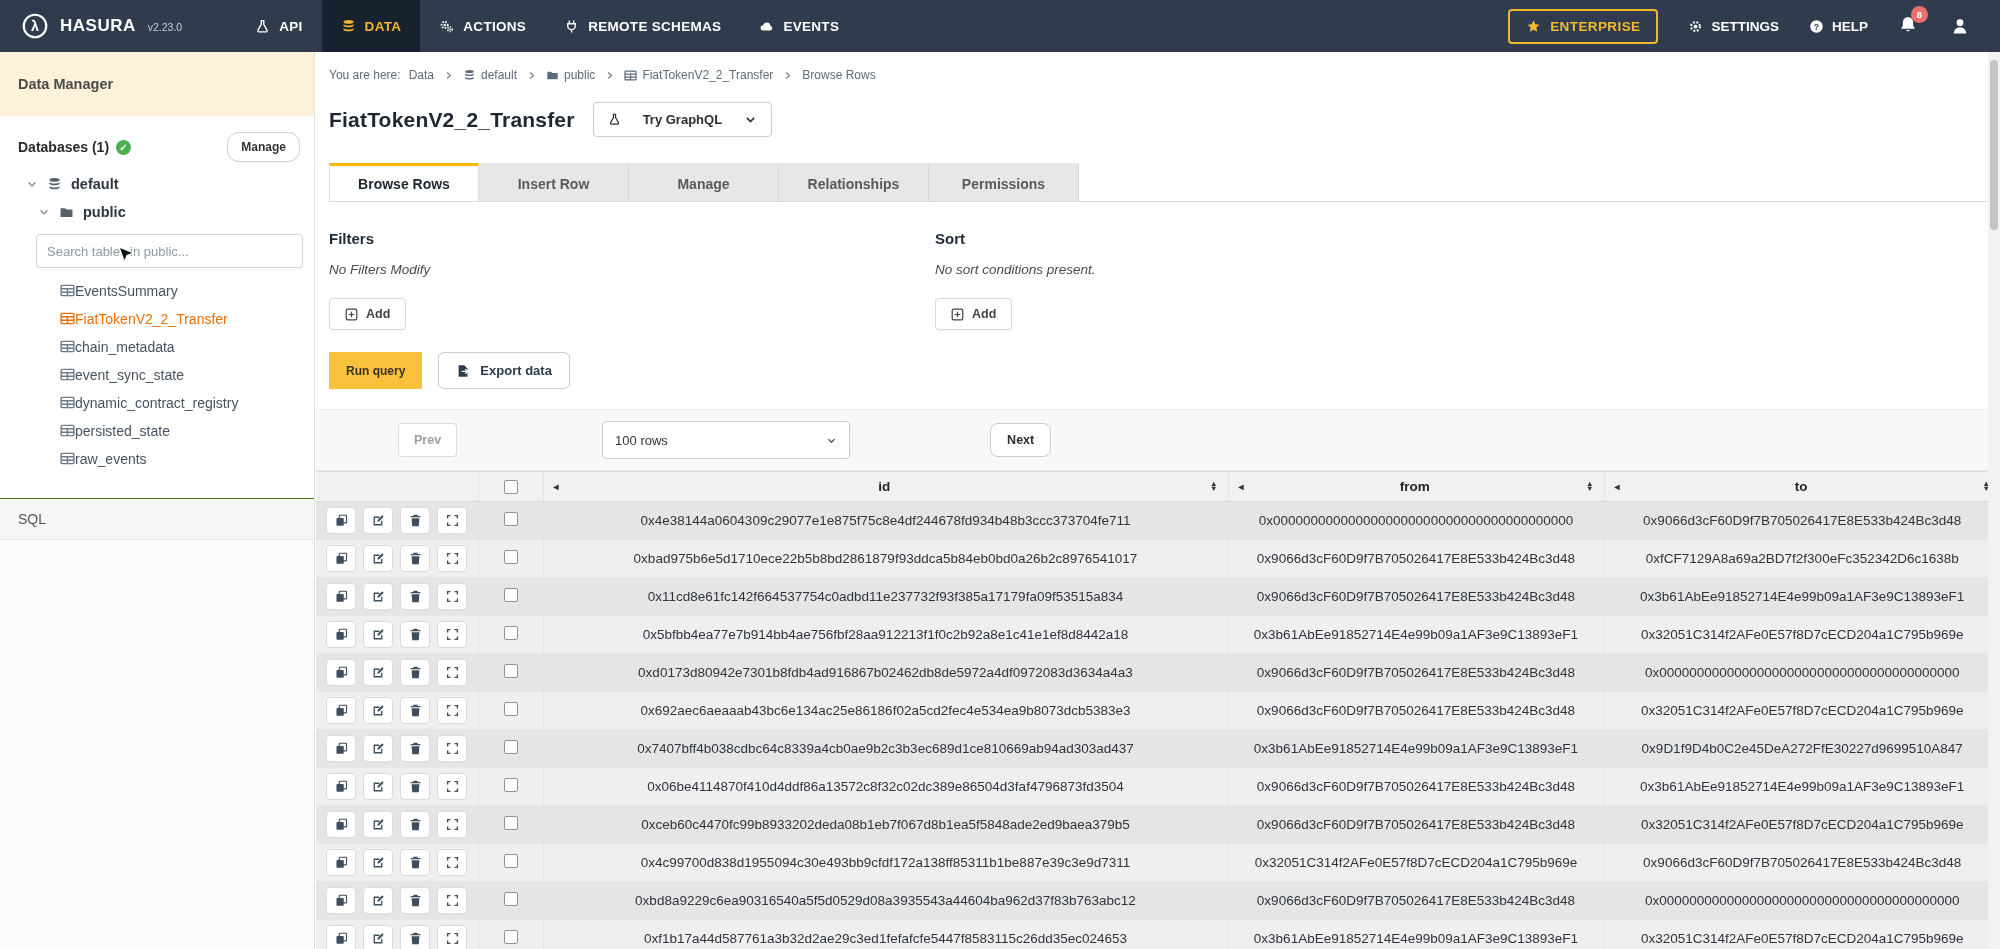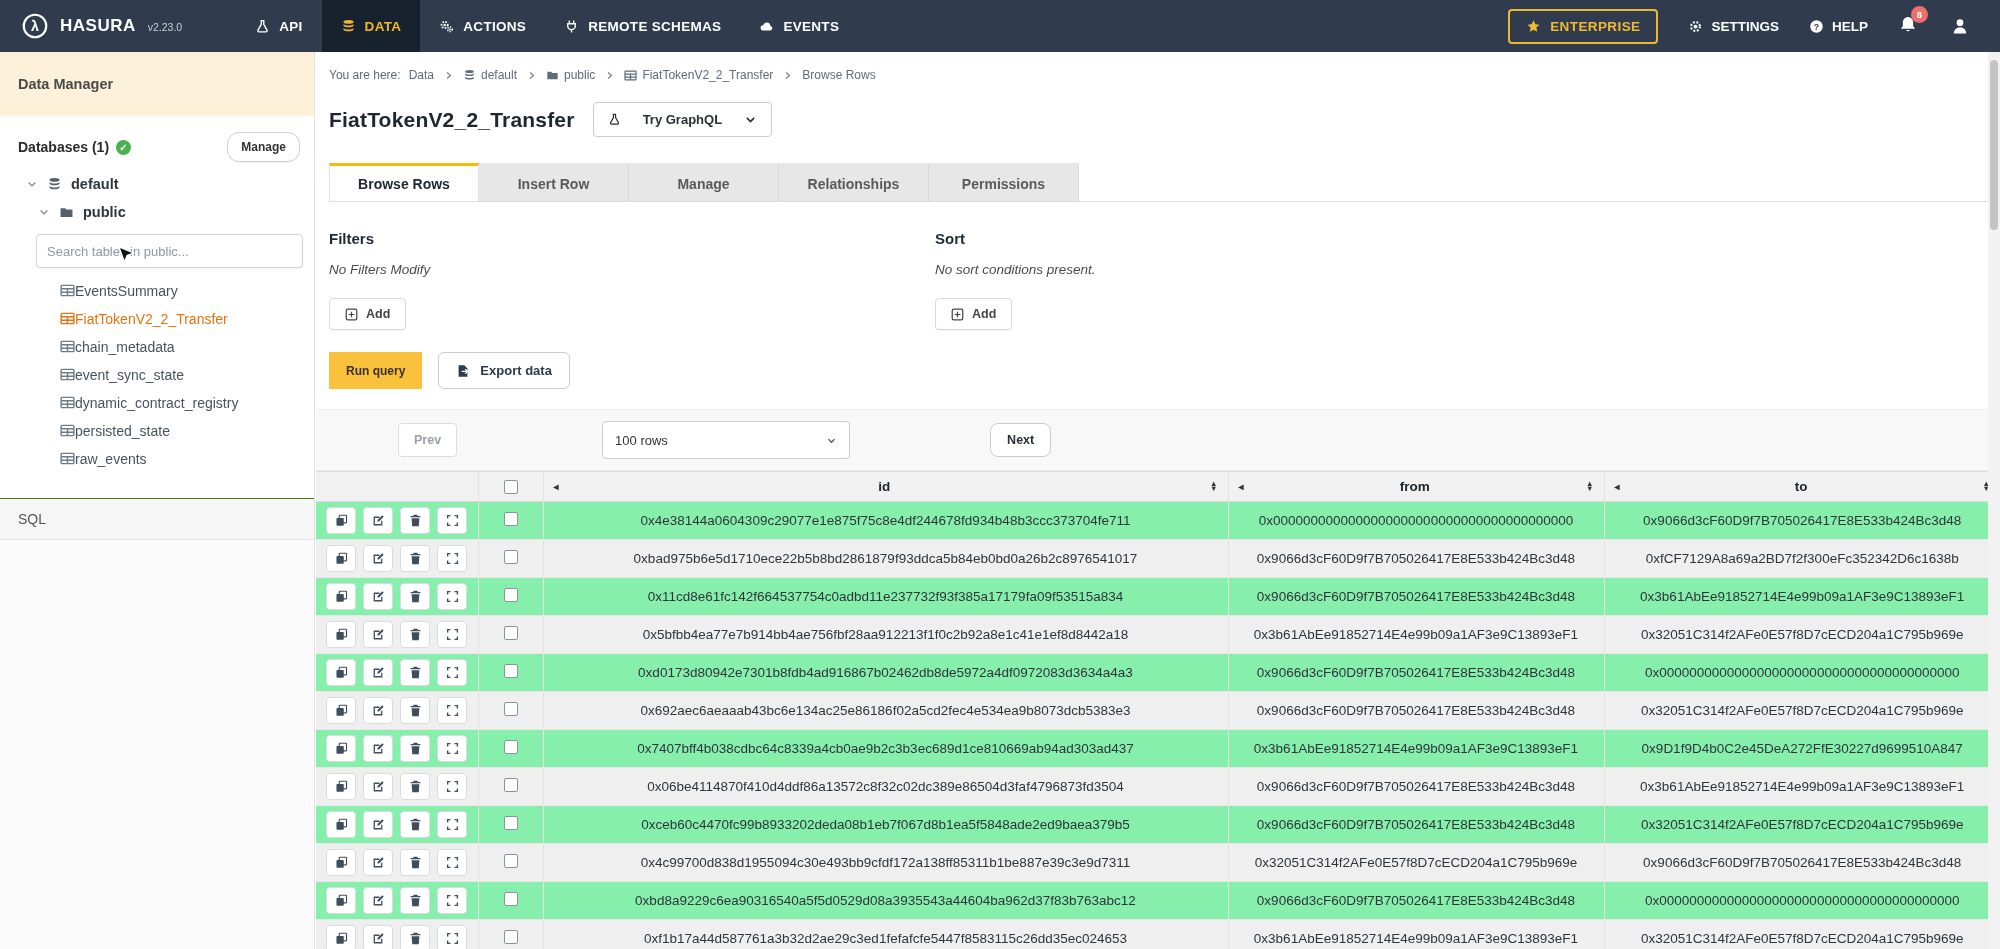"0x4e38144a0604309c29077e1e875f75c8e4df24" .data-table tbody tr { background: #86efac -> #e5e5e5 }
